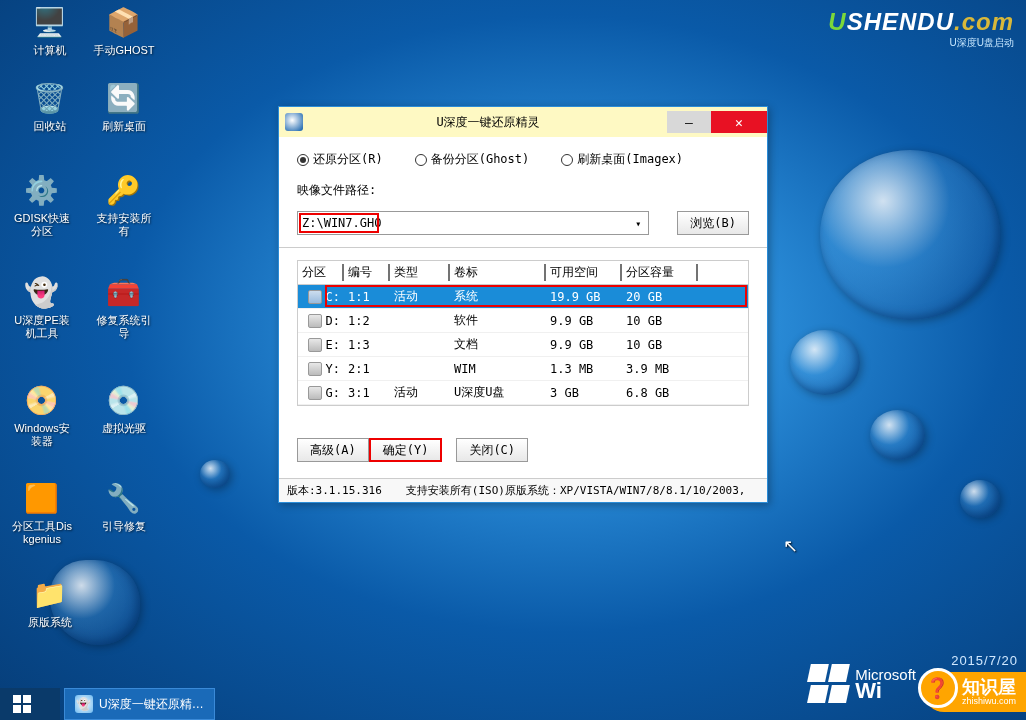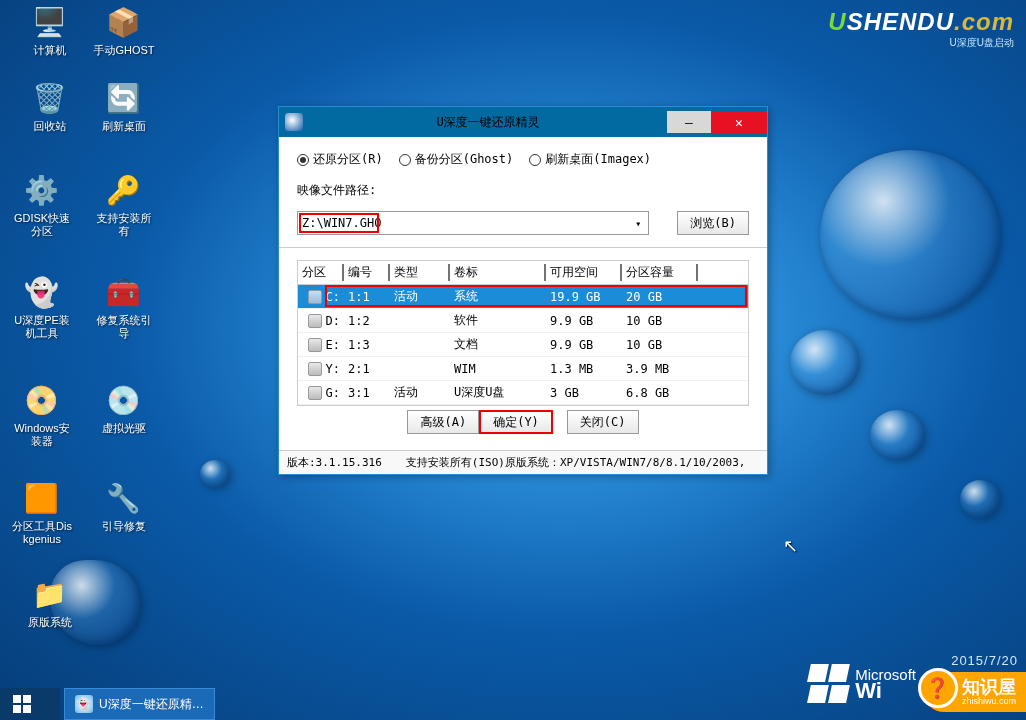"U深度一键还原精灵" .dlg-title { background: #0369a1 -> #fef9c3 }
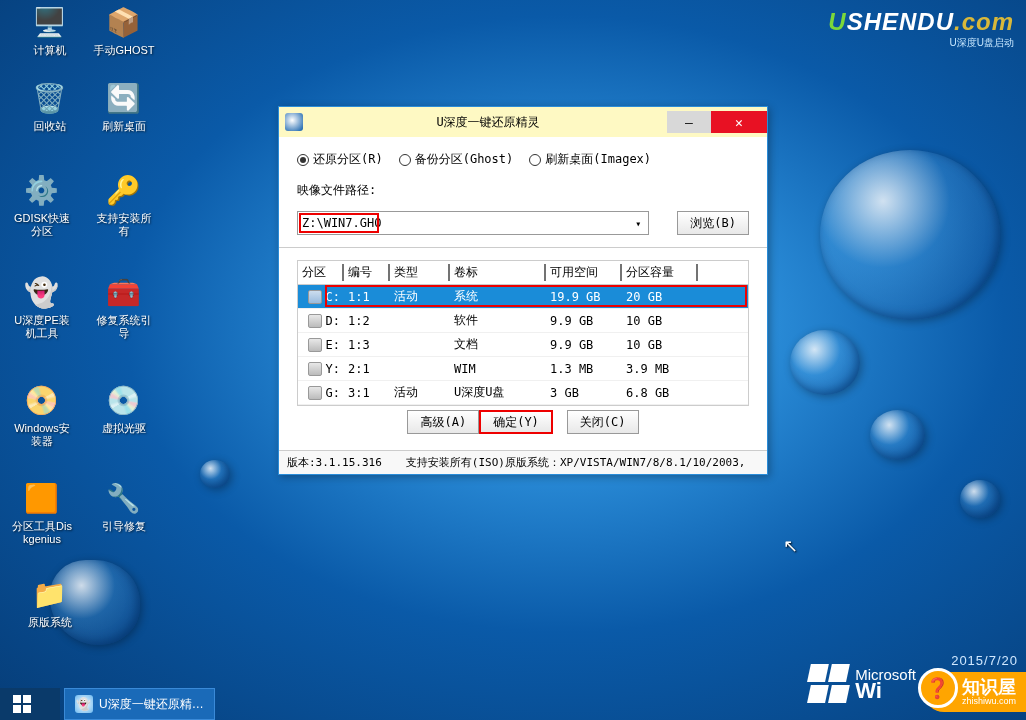"还原分区(R)" .radio-row { gap: 16px -> 32px }
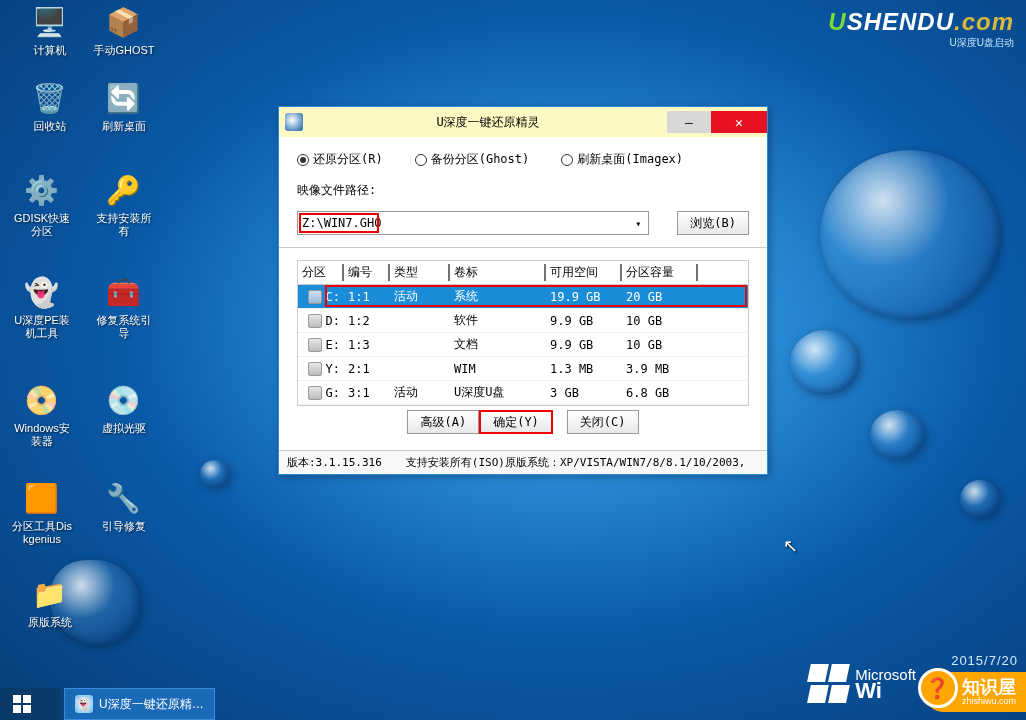"高级(A)" .btn-row { justify-content: center -> flex-start; margin: 4px 0 10px -> 32px 0 10px }
